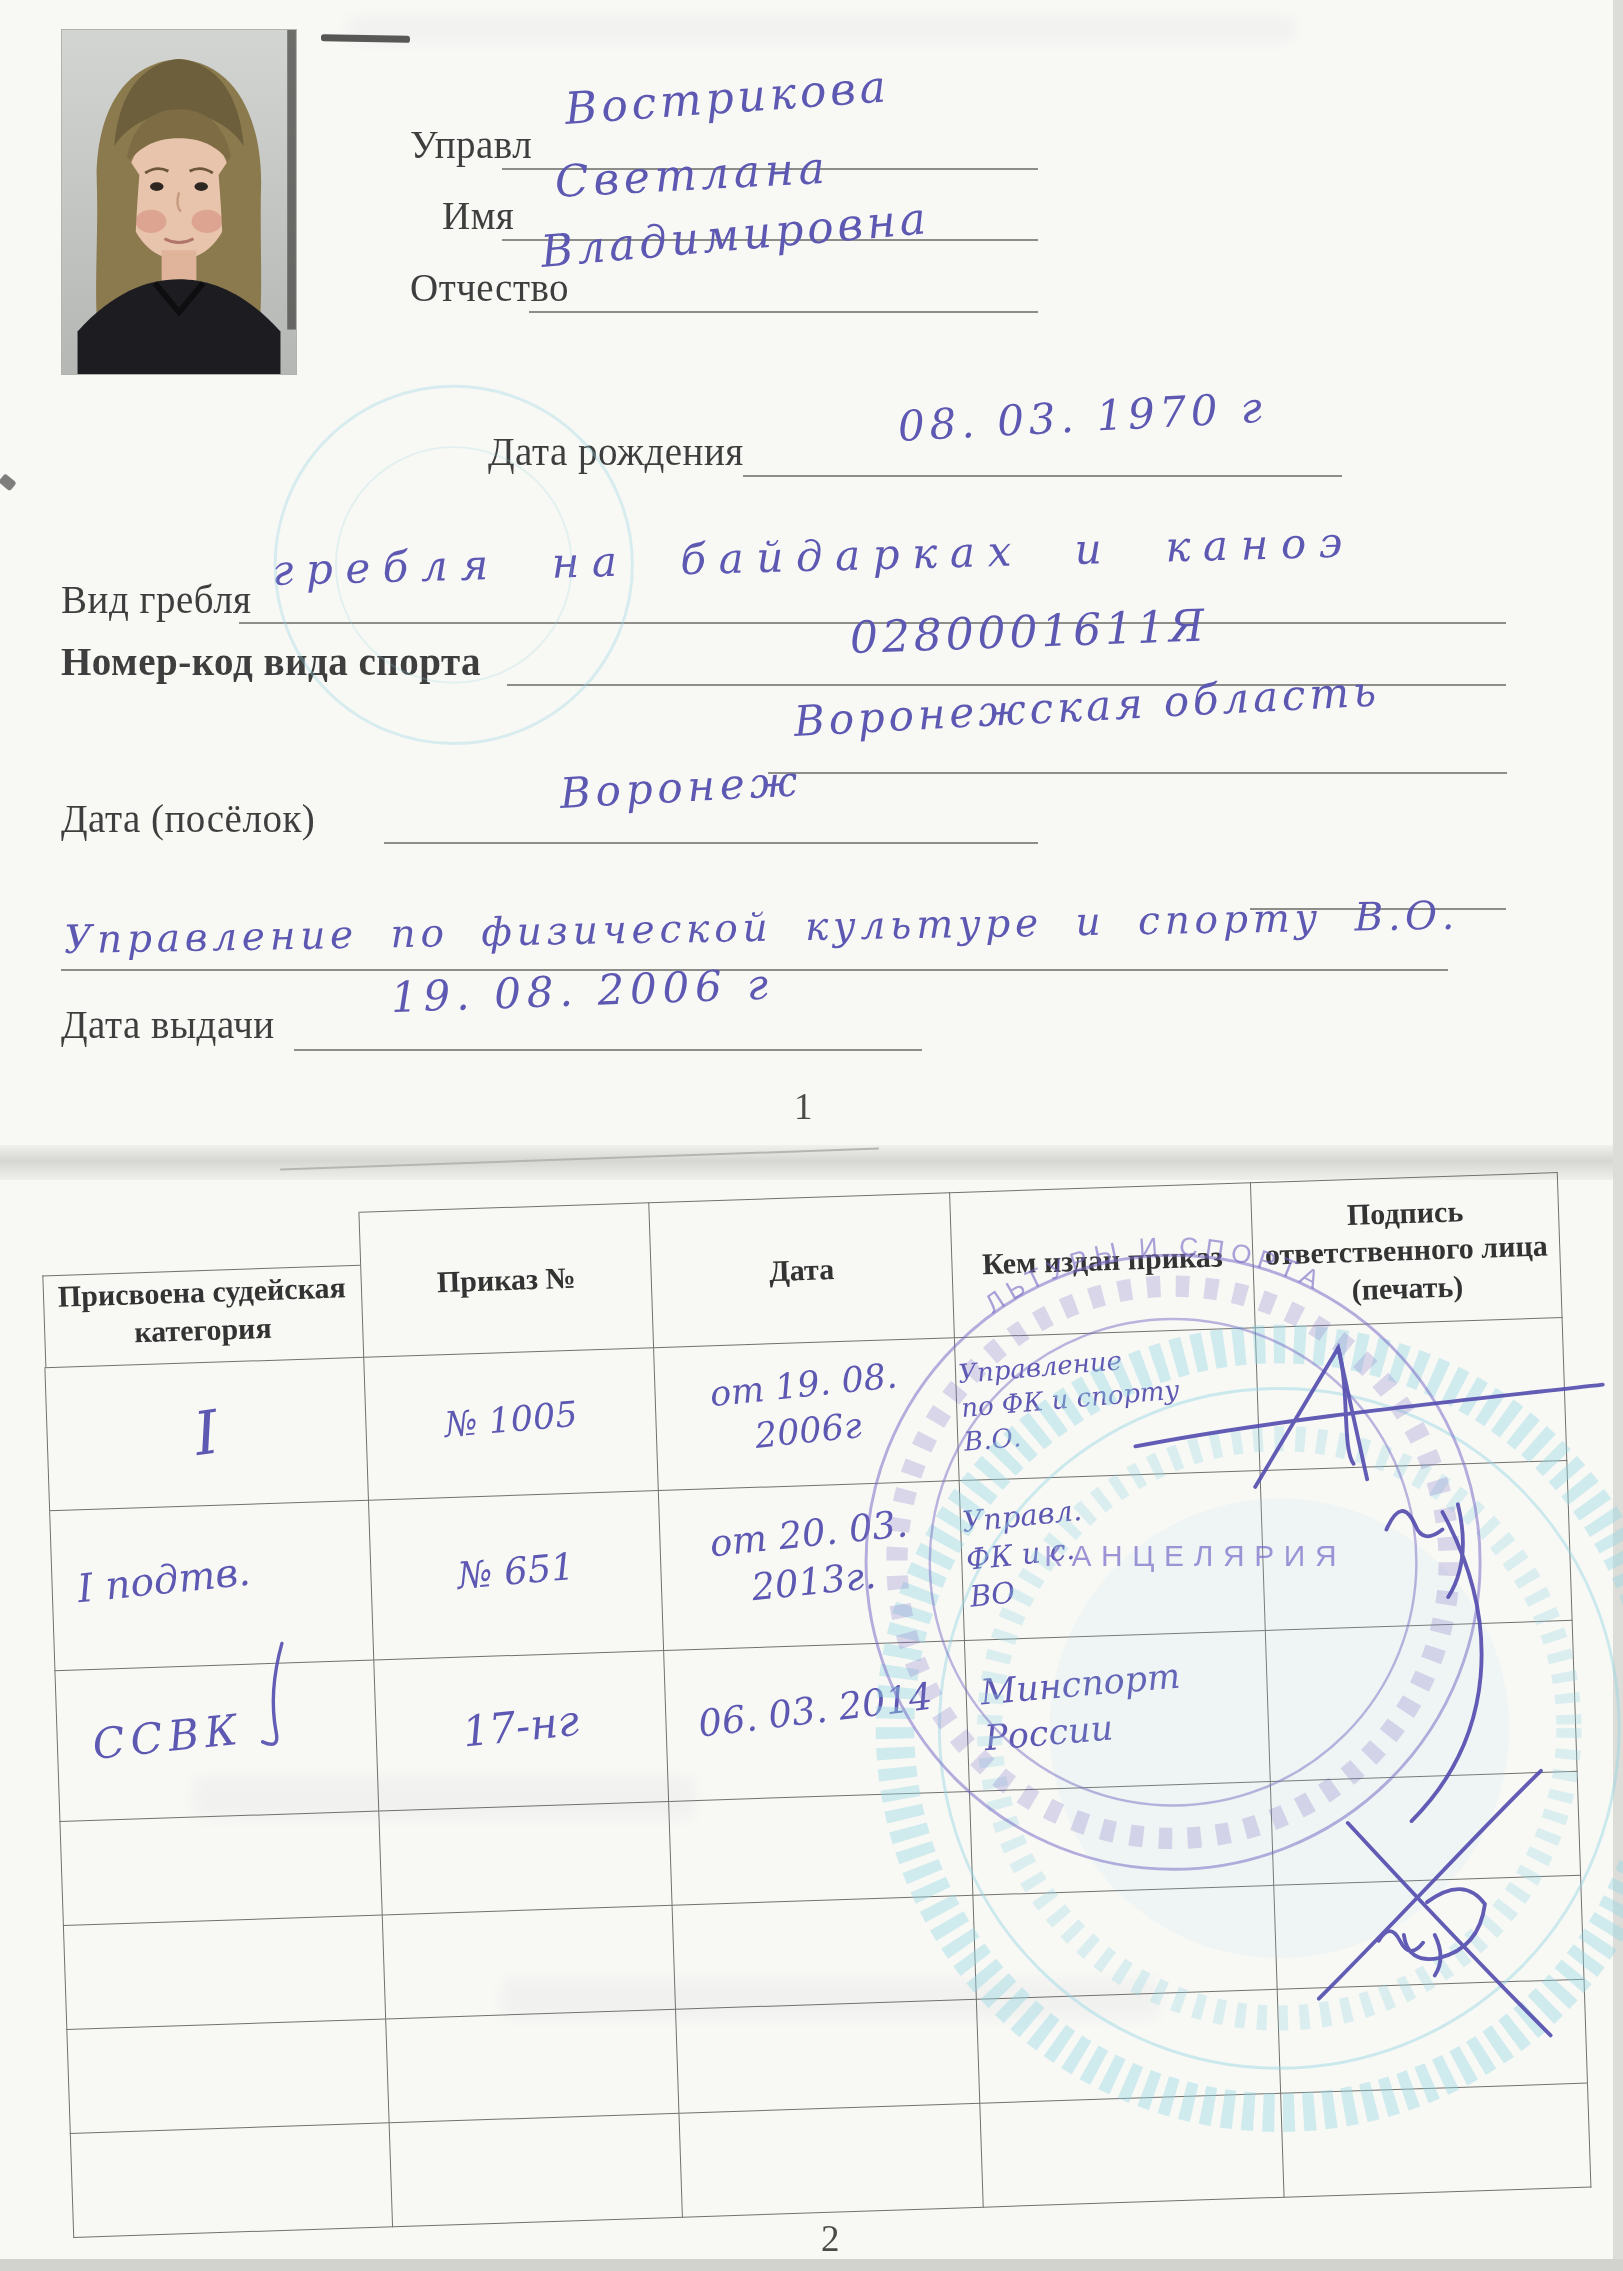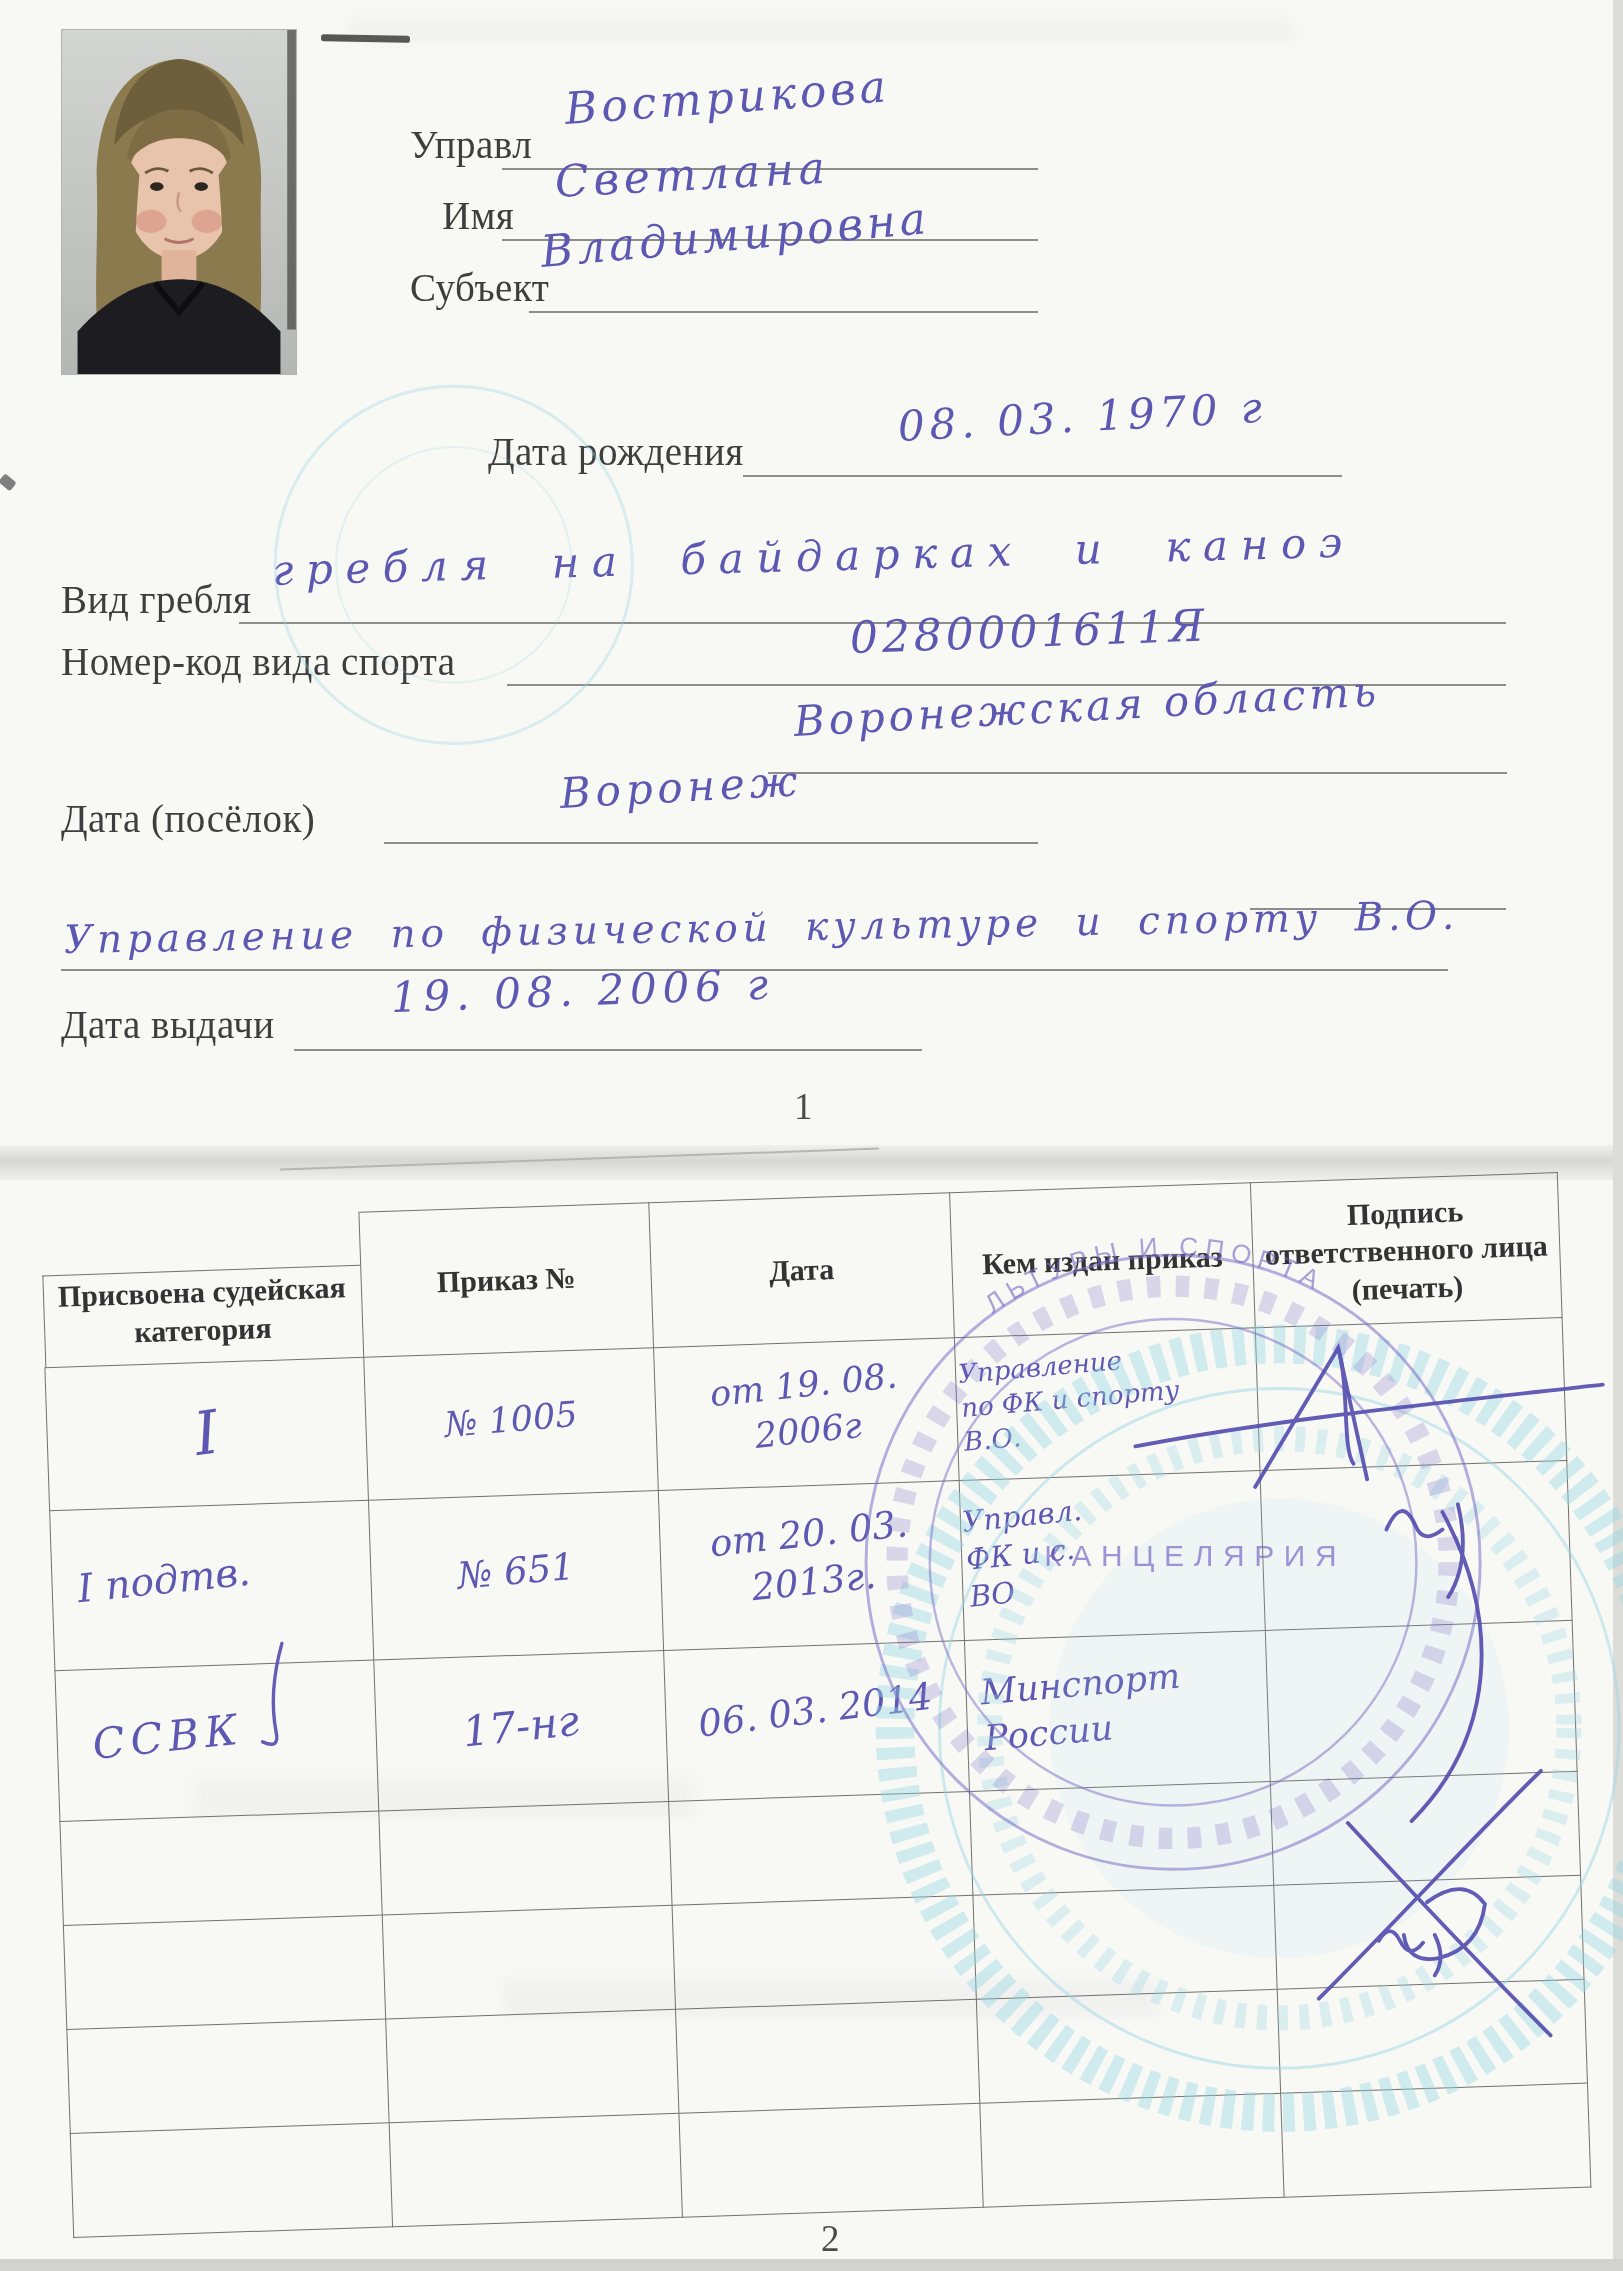"Субъект" div.lbl { text: Субъект -> Отчество }
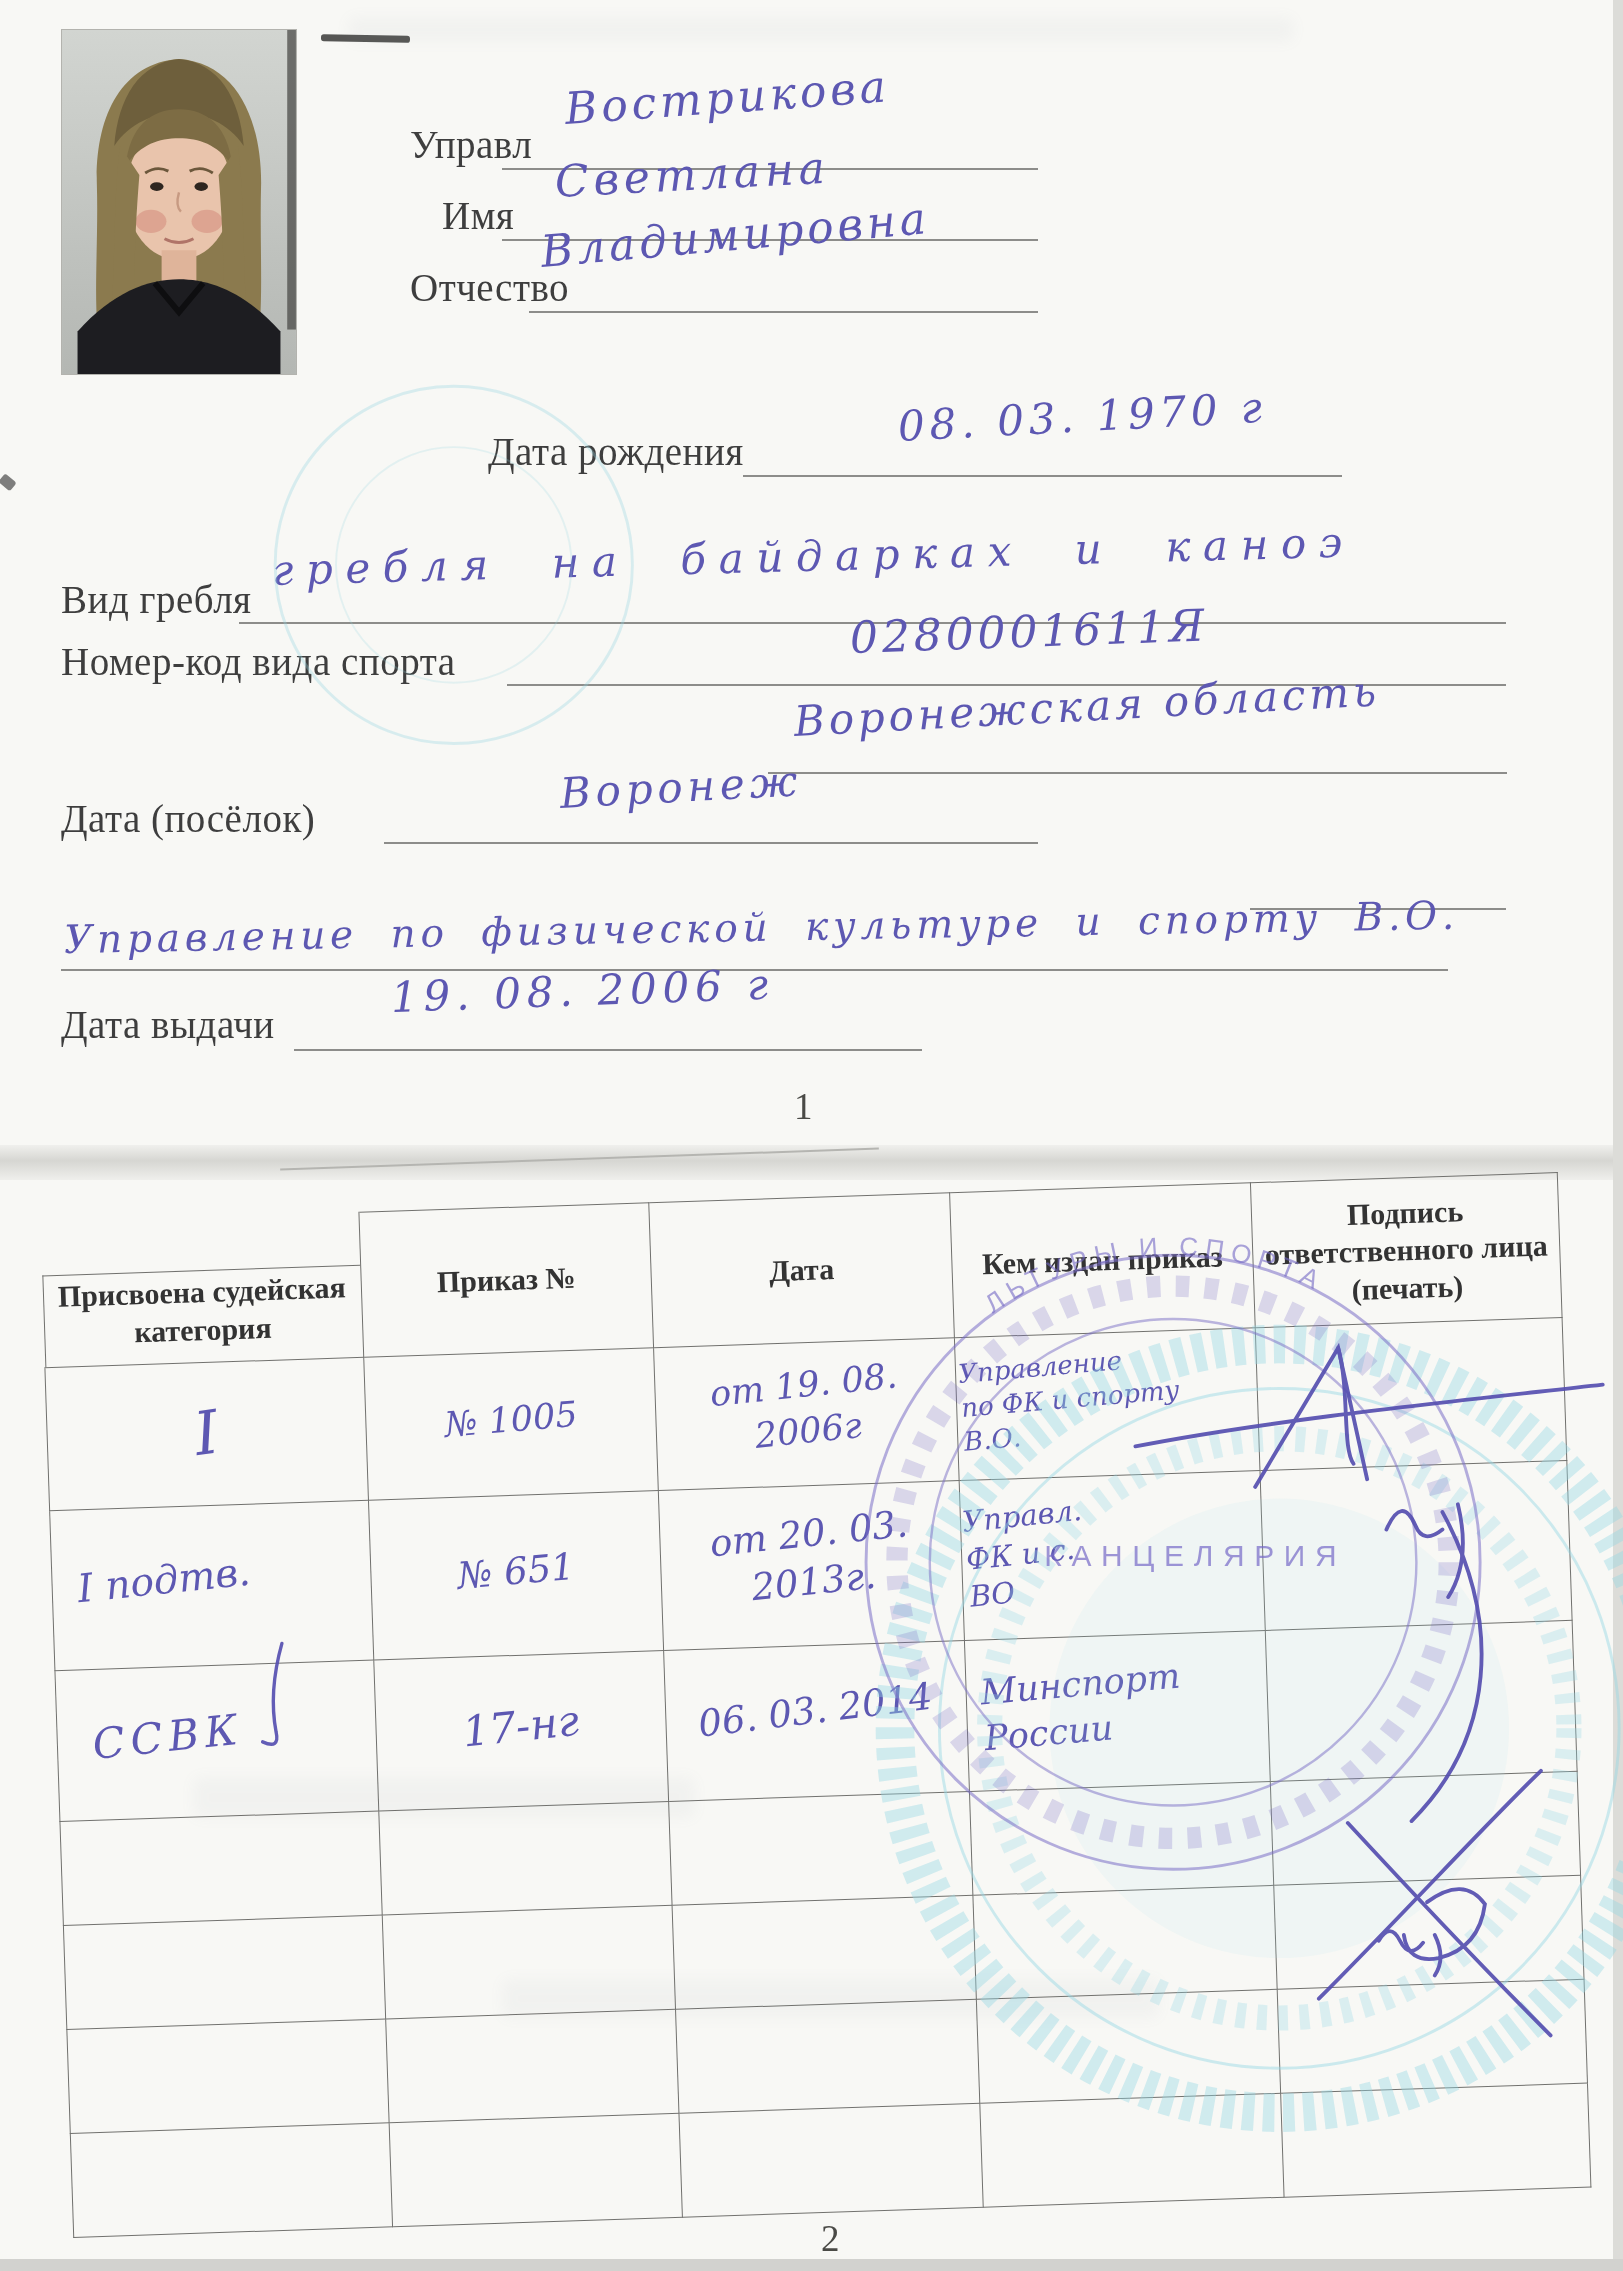"Номер-код вида спорта" div.lbl { font-weight: none -> bold }
